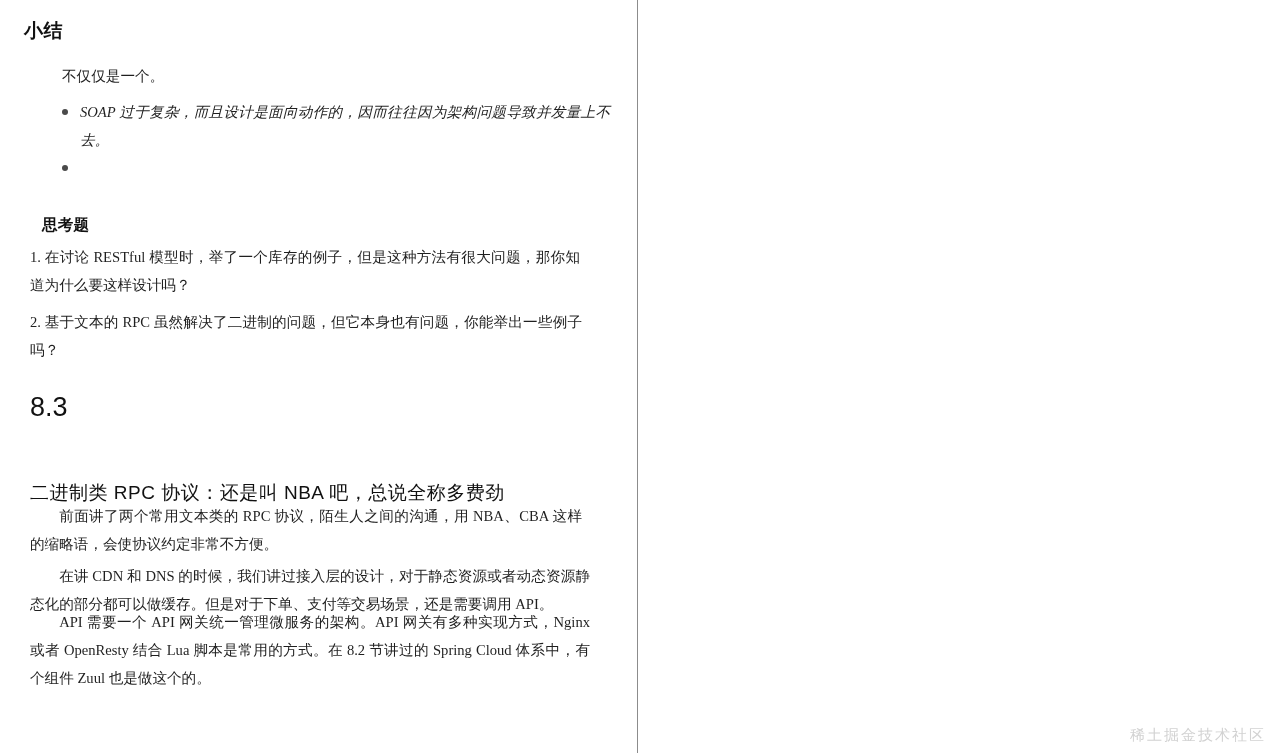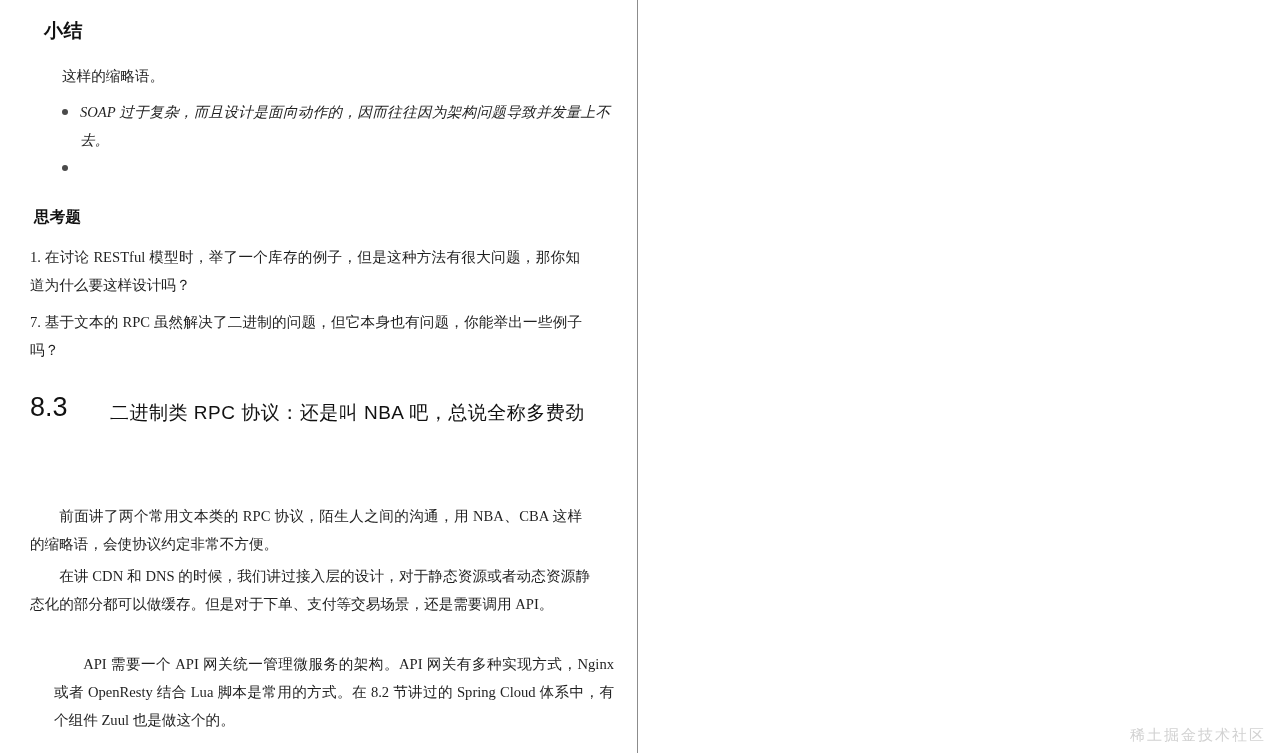"小结" #l-xiaojie { left: 44px -> 24px }
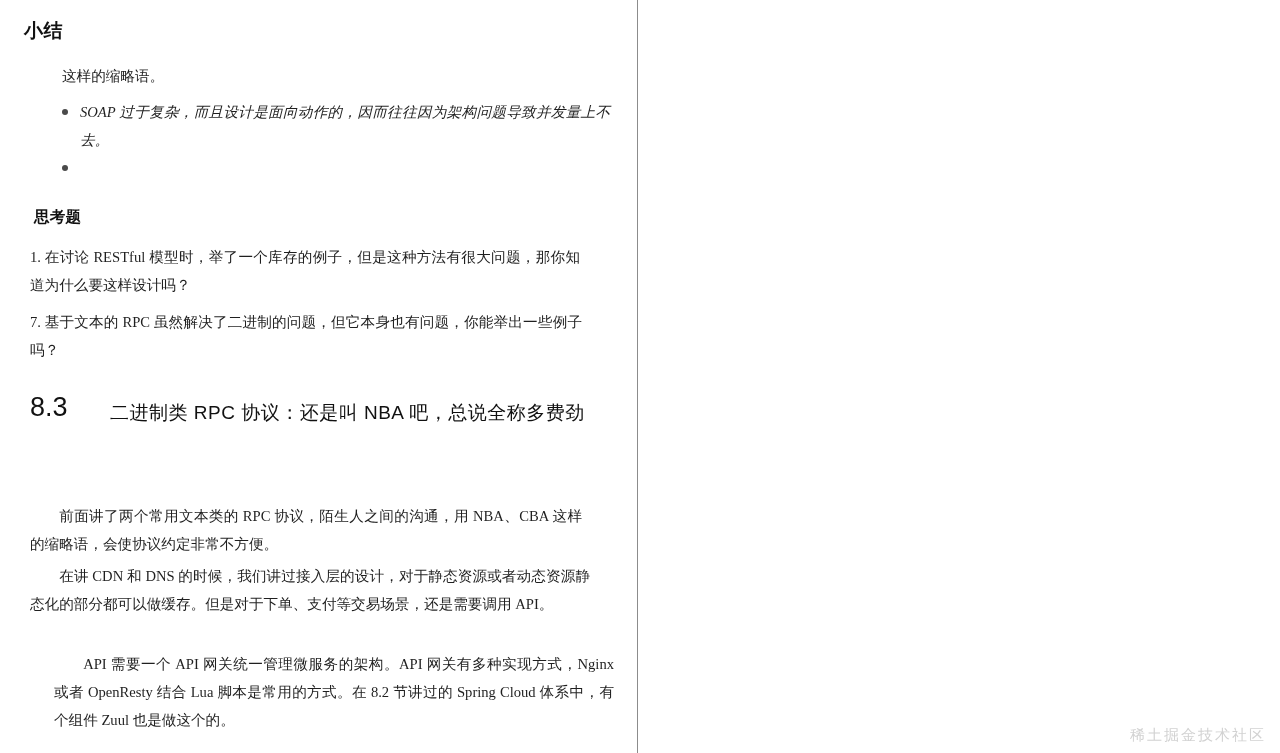"这样的缩略语。" p.para { text: 这样的缩略语 -> 不仅仅是一个 }
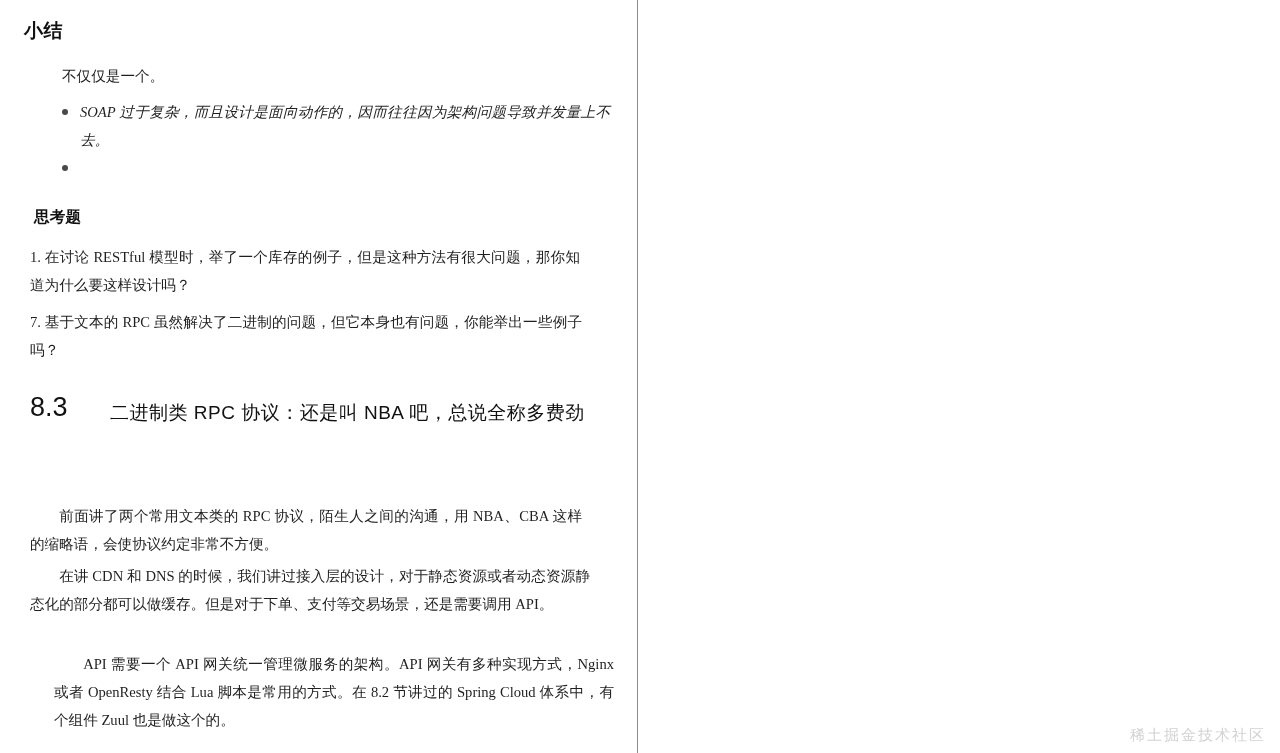"思考题" h3.sub { margin: 4px -> 12px }
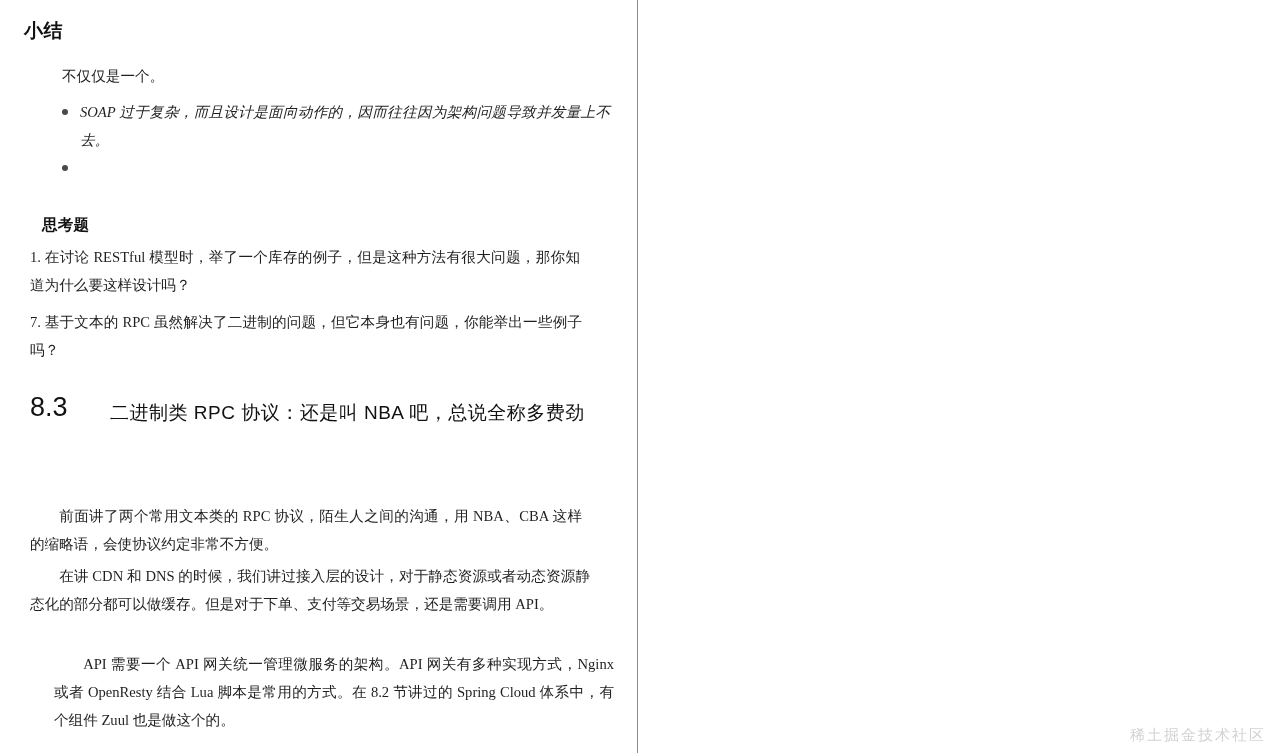"7. 基于文本的 RPC" p.para { text: 7 -> 2 }
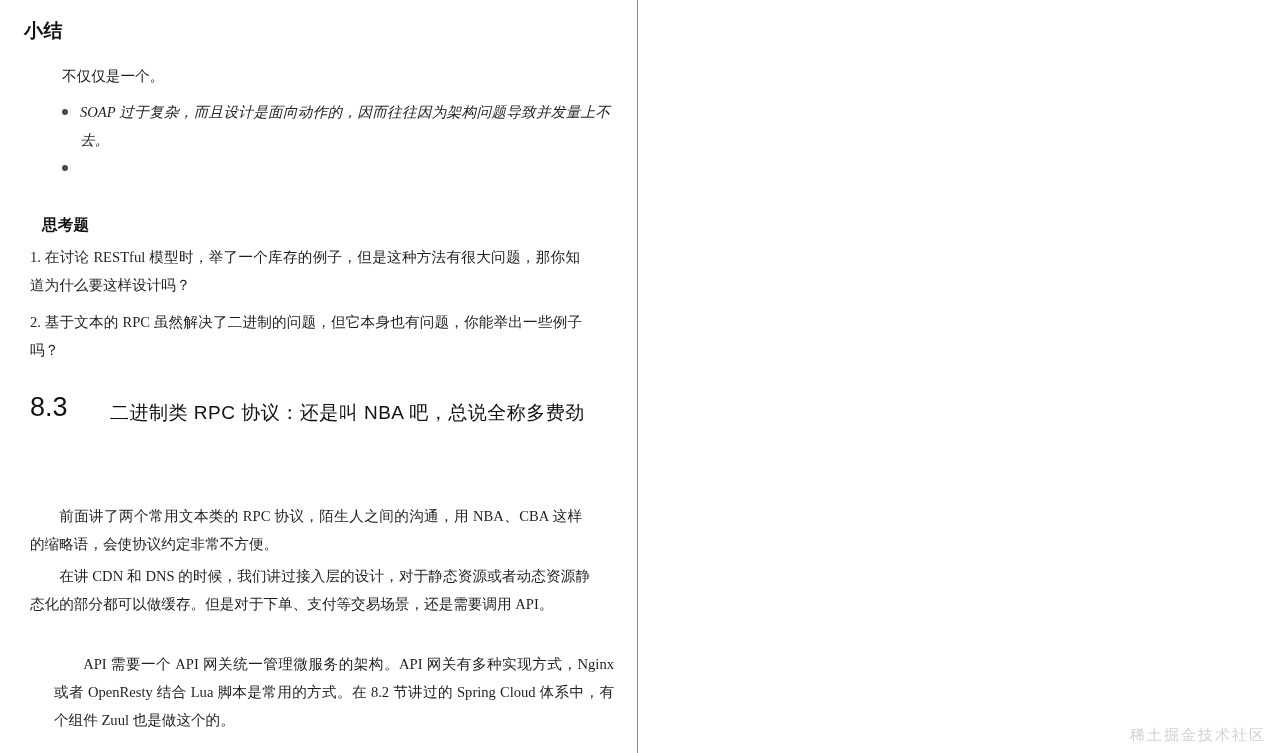"8.3" #l-h83 { flex-direction: none -> column }
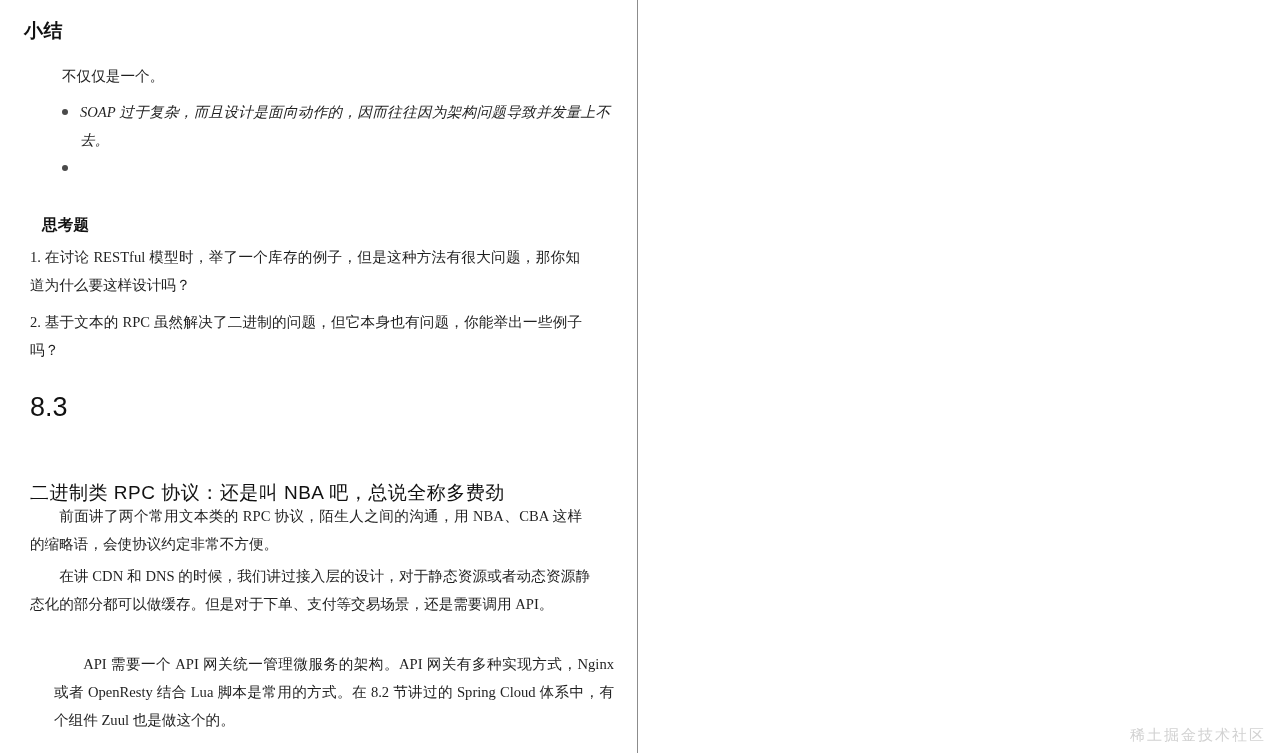"API 需要一个 API 网关统一管理微服务的架构。API" #l-p3 { margin-left: 24px -> none; top: 650px -> 608px }
